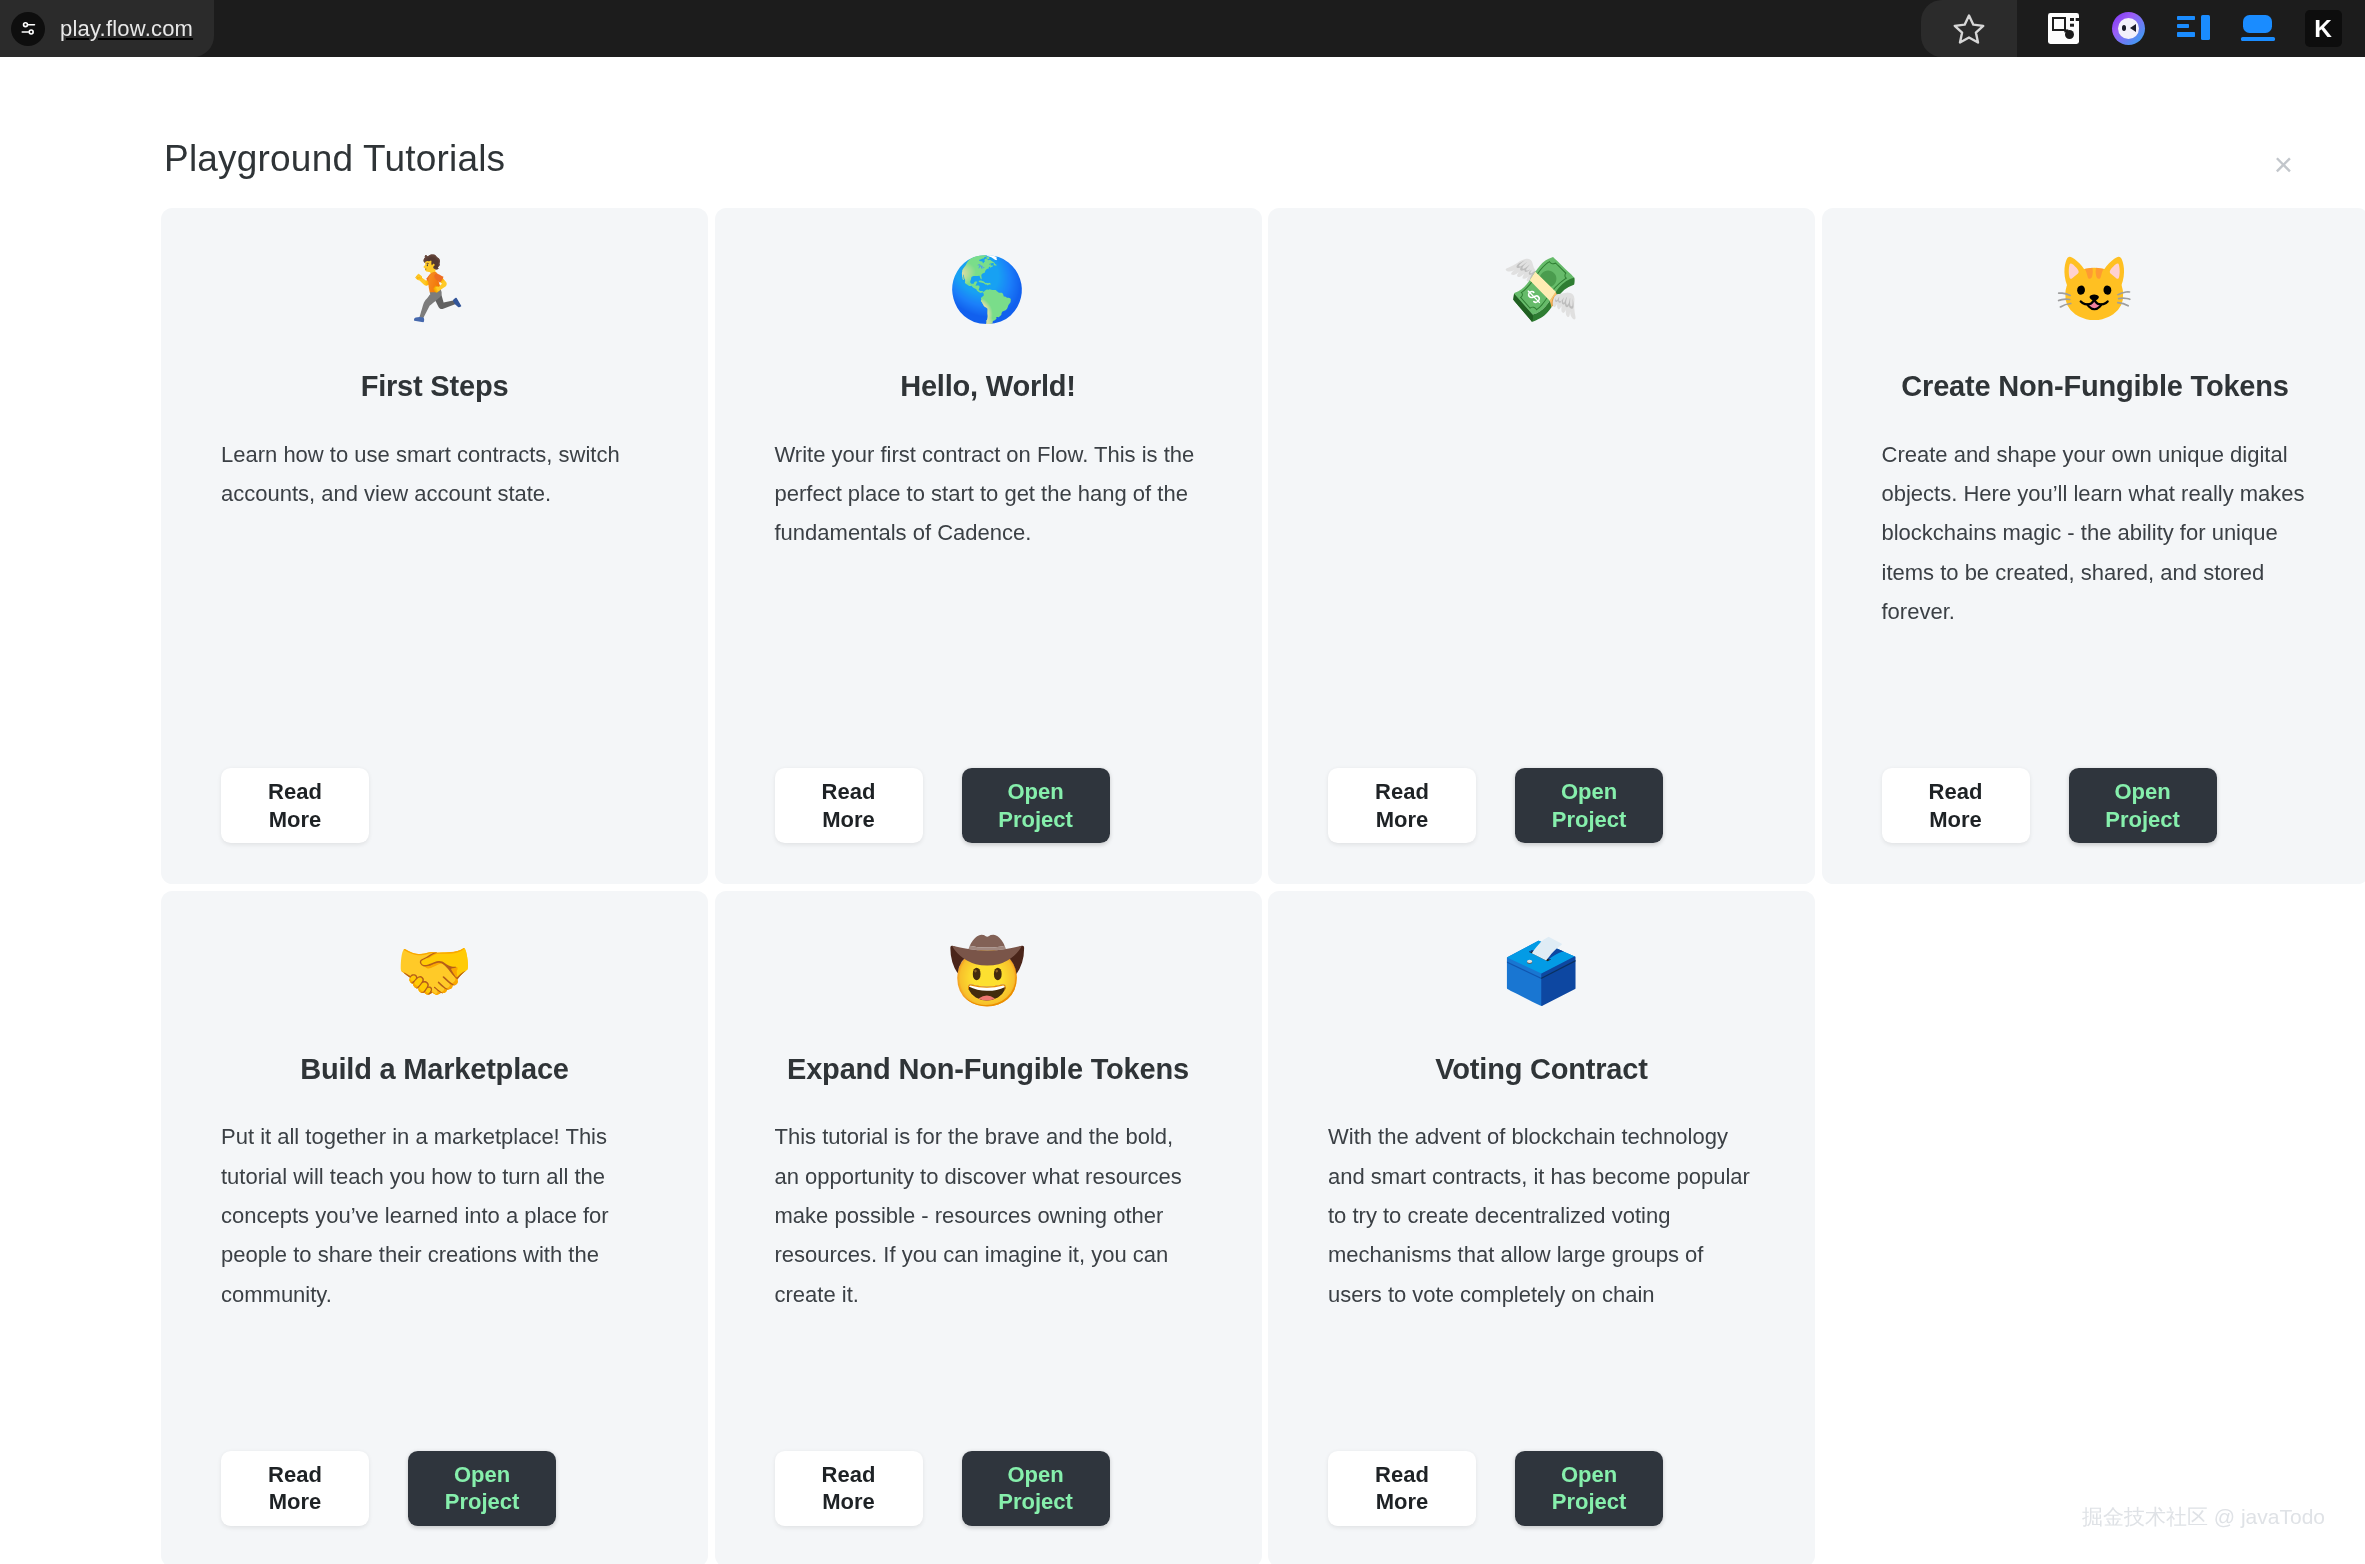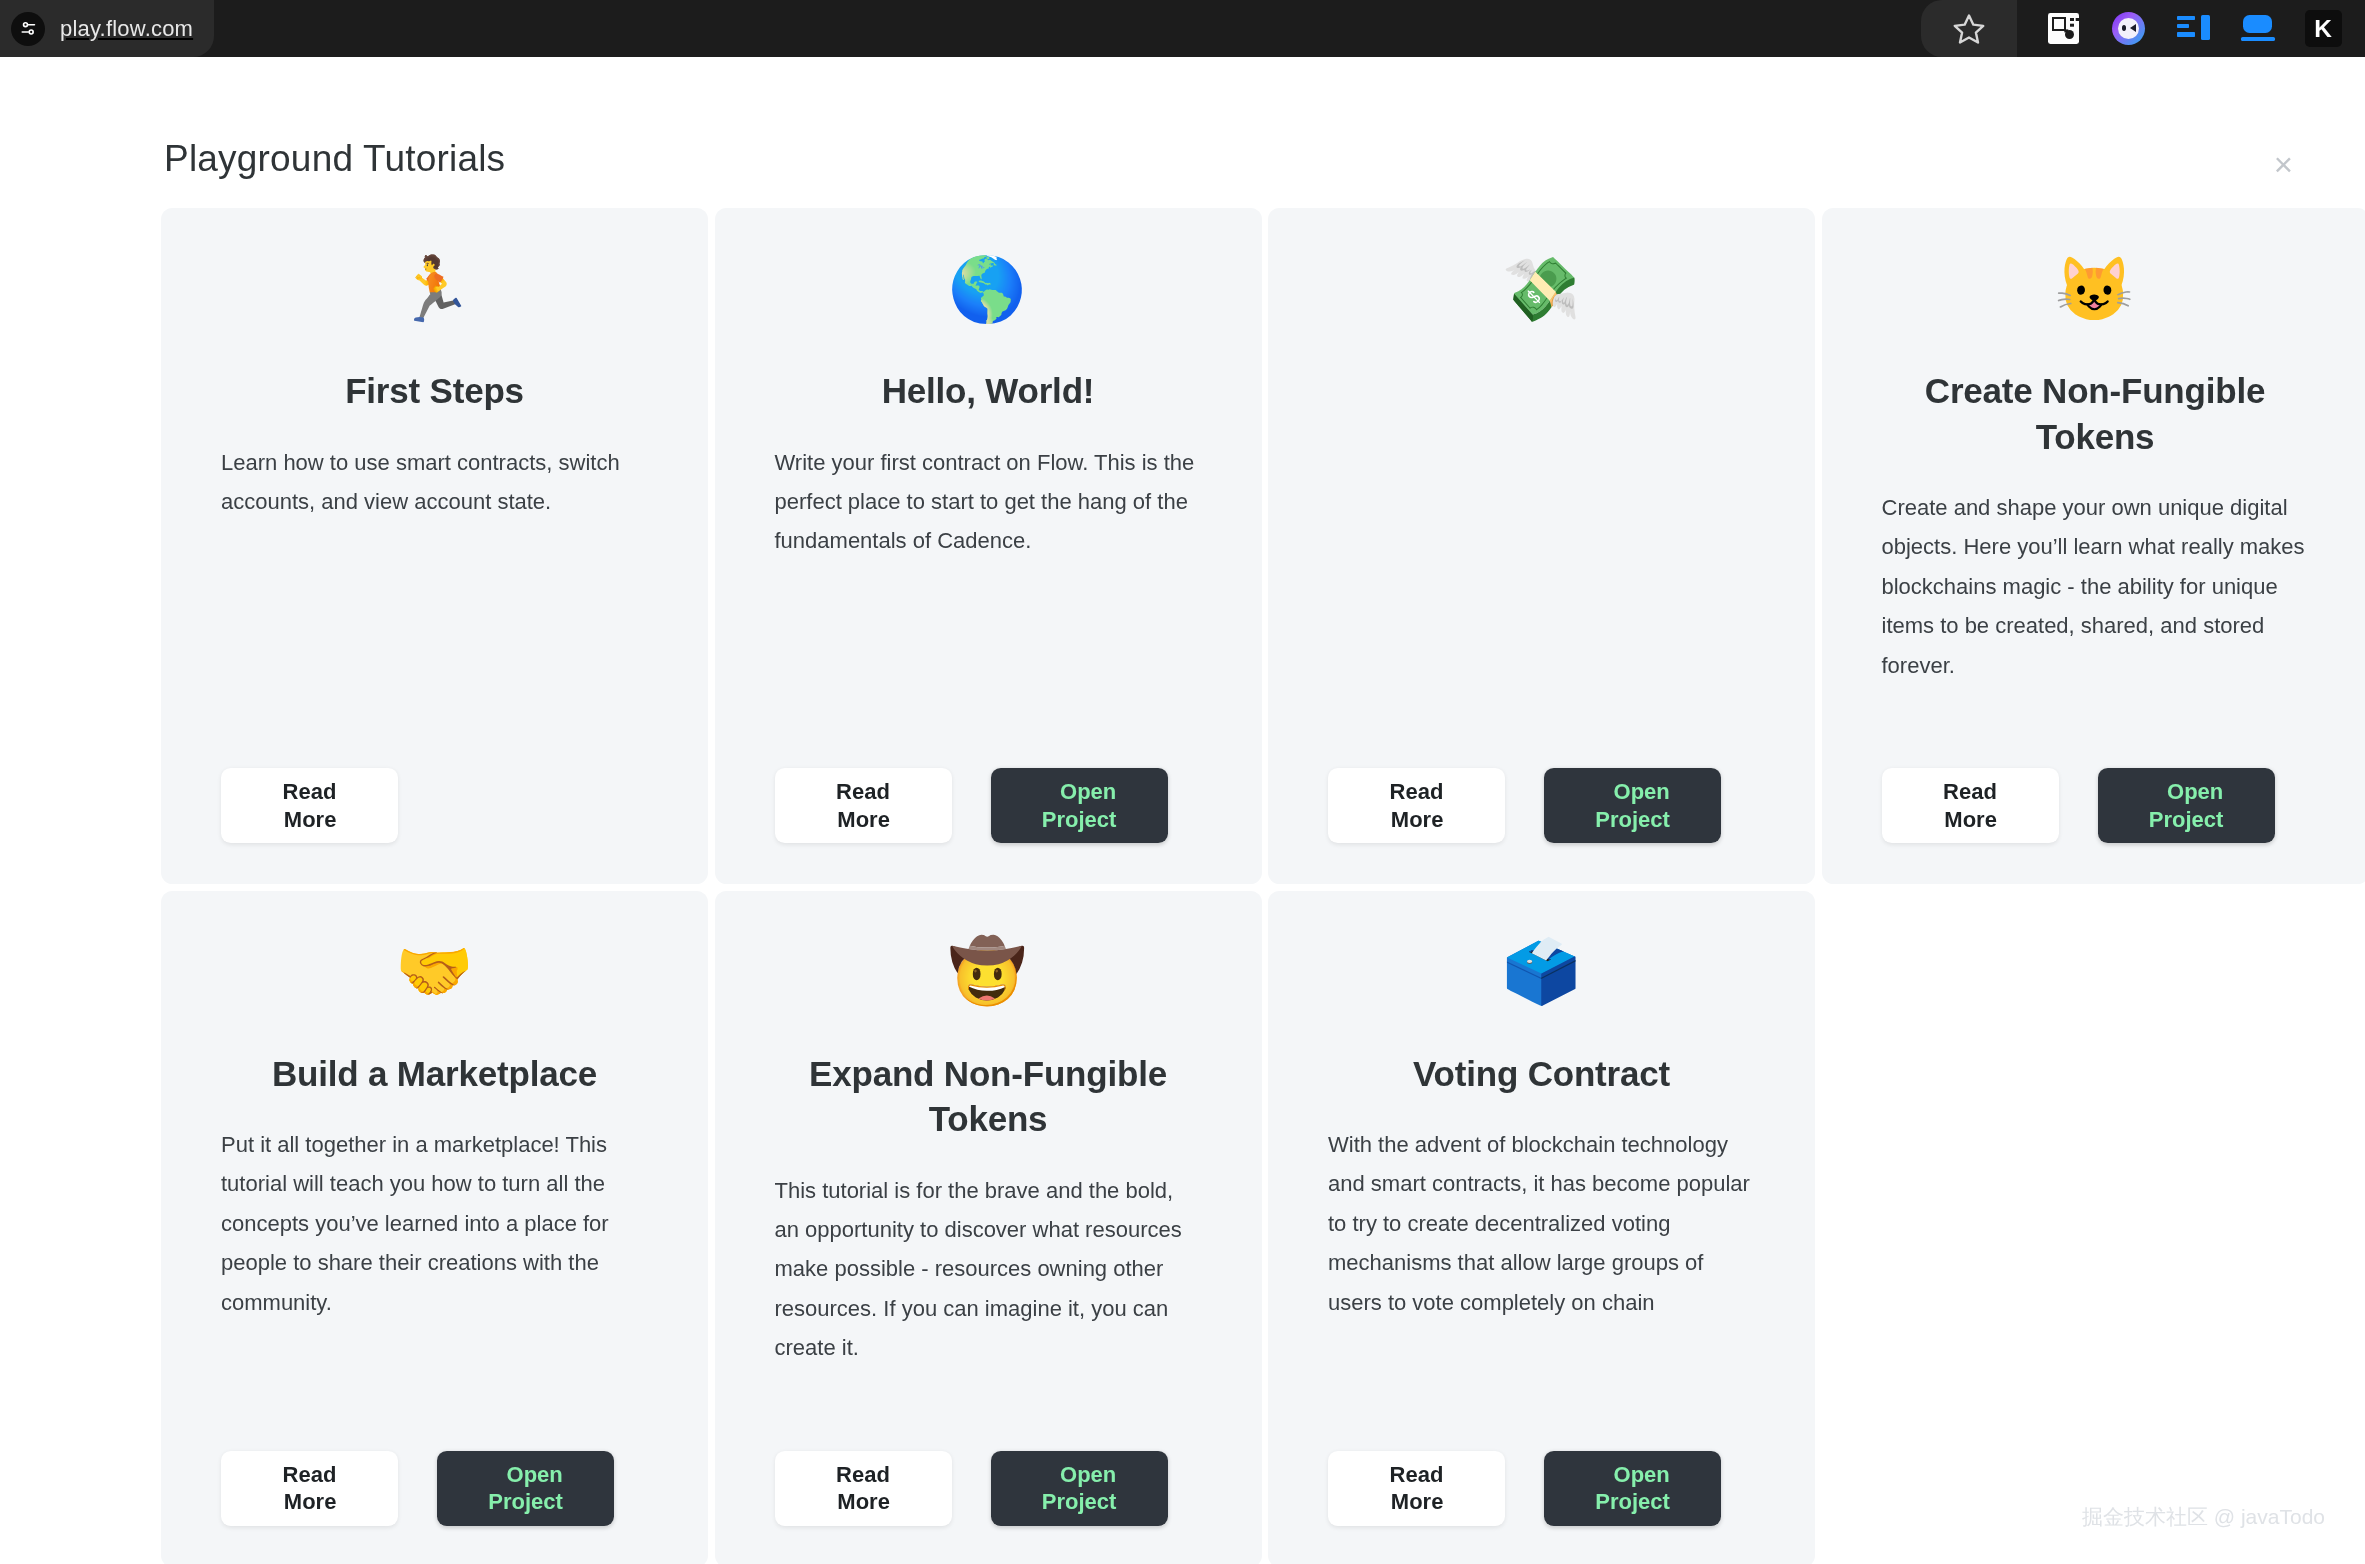"First Steps" .card-title { font-size: 35px -> 29px }
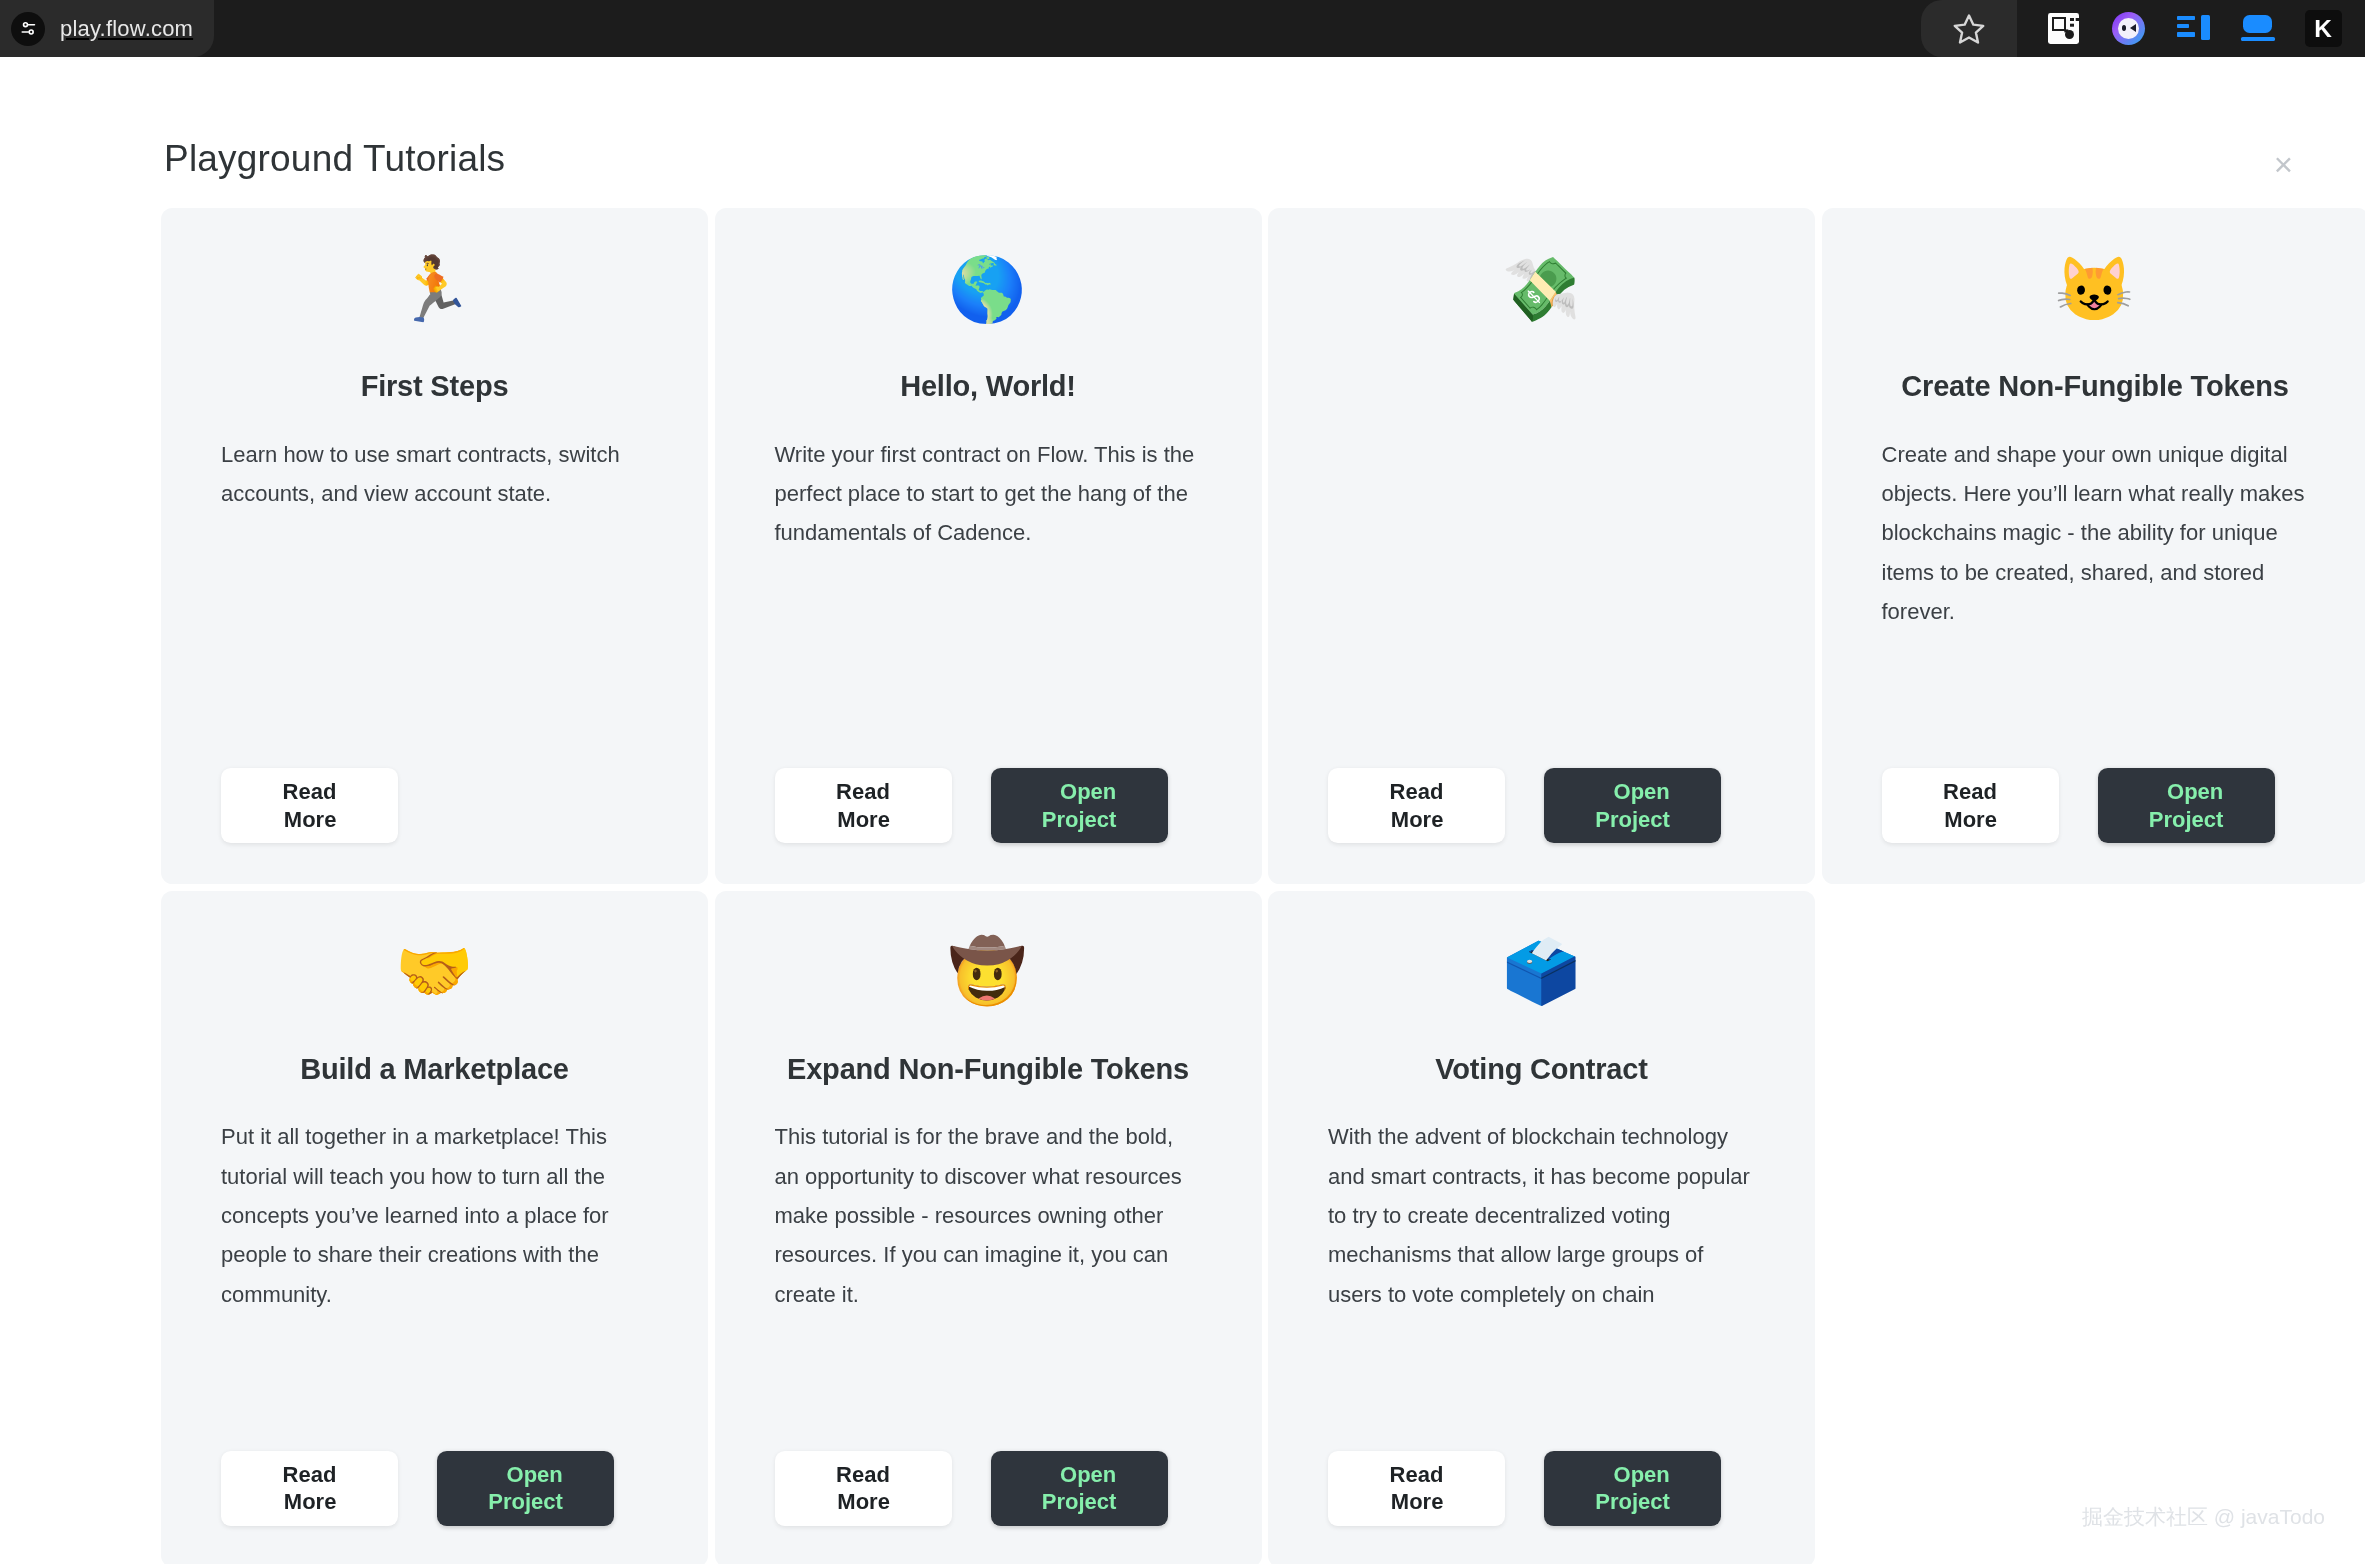"Read" .btn { text-align: right -> center; width: 177px -> 148px }
